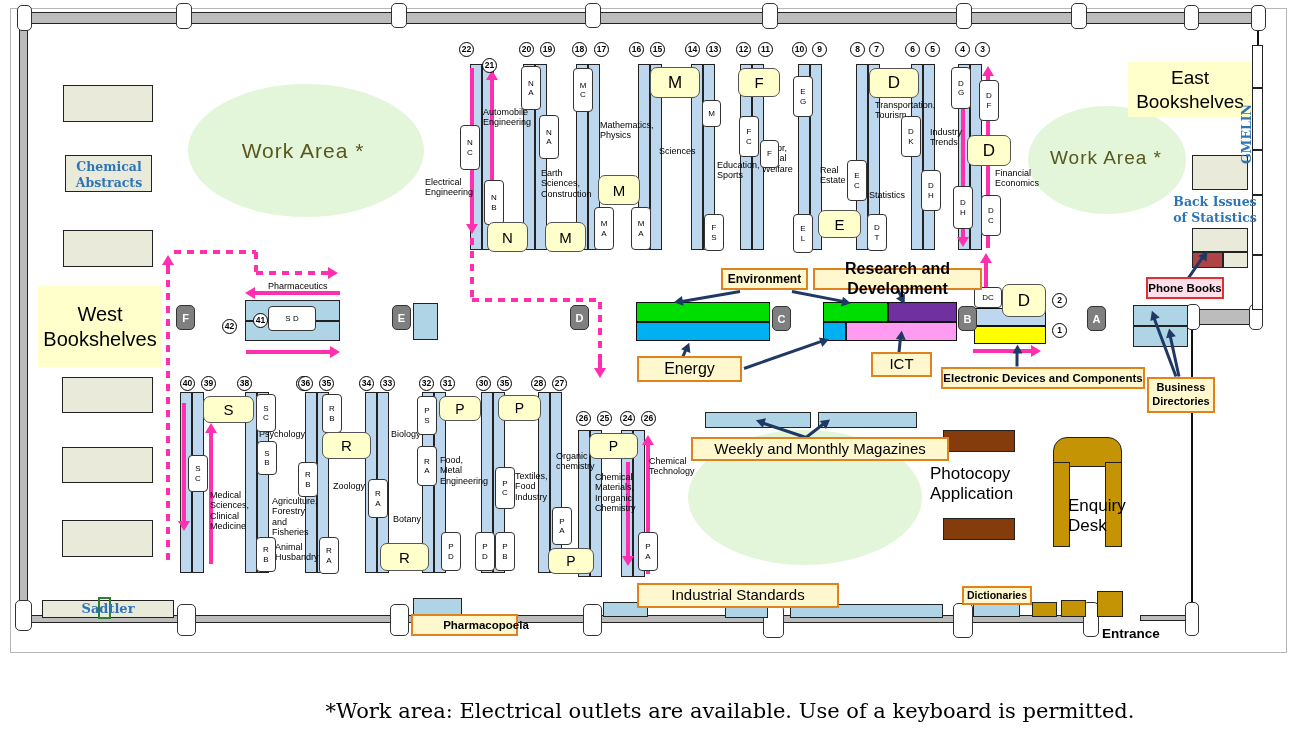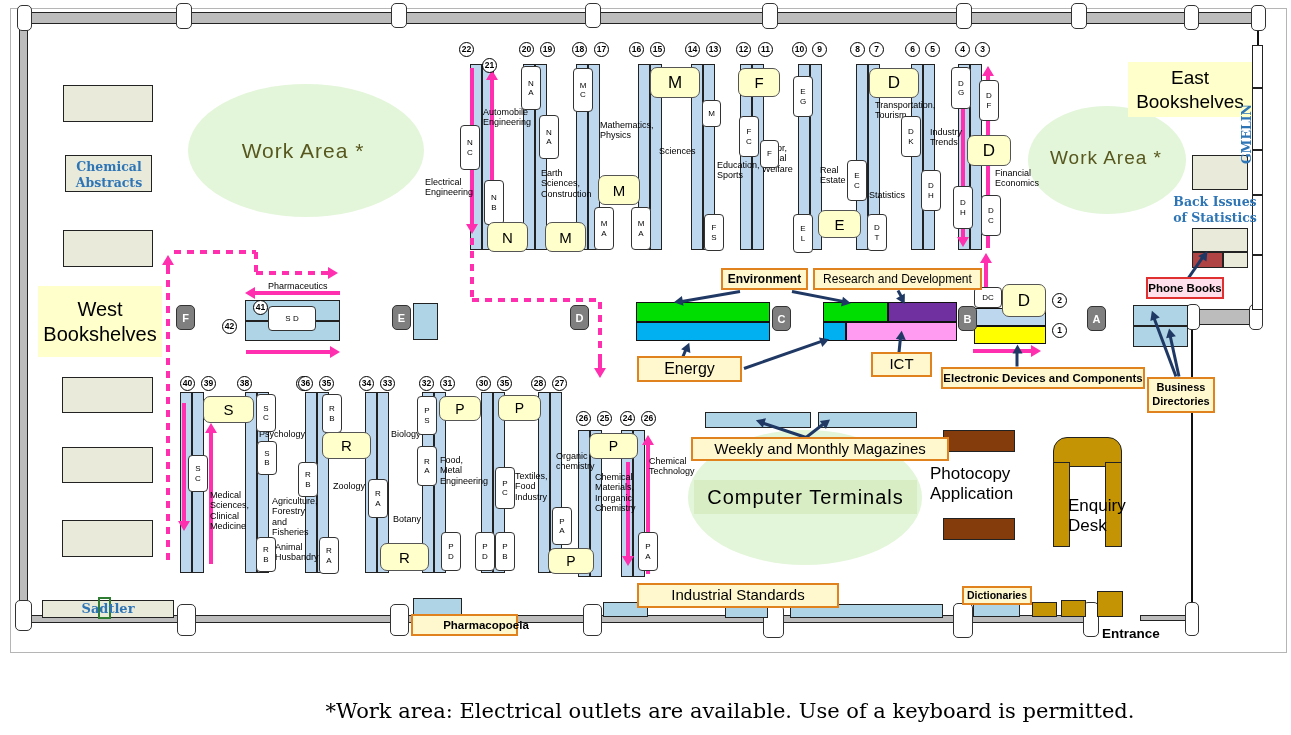"Research and Development" div.abs { font-size: 12px -> 16px; font-weight: 400 -> 700 }
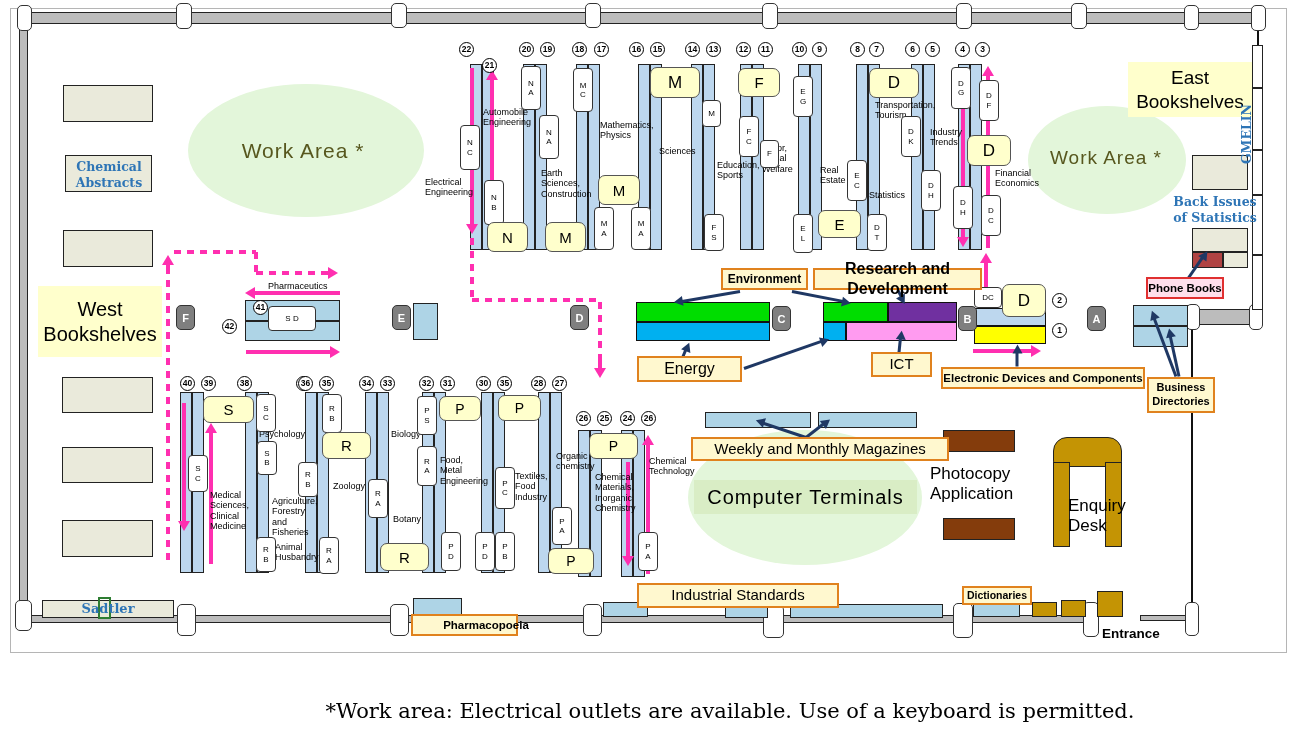"West Bookshelves" div.abs { height: 71px -> 81px }
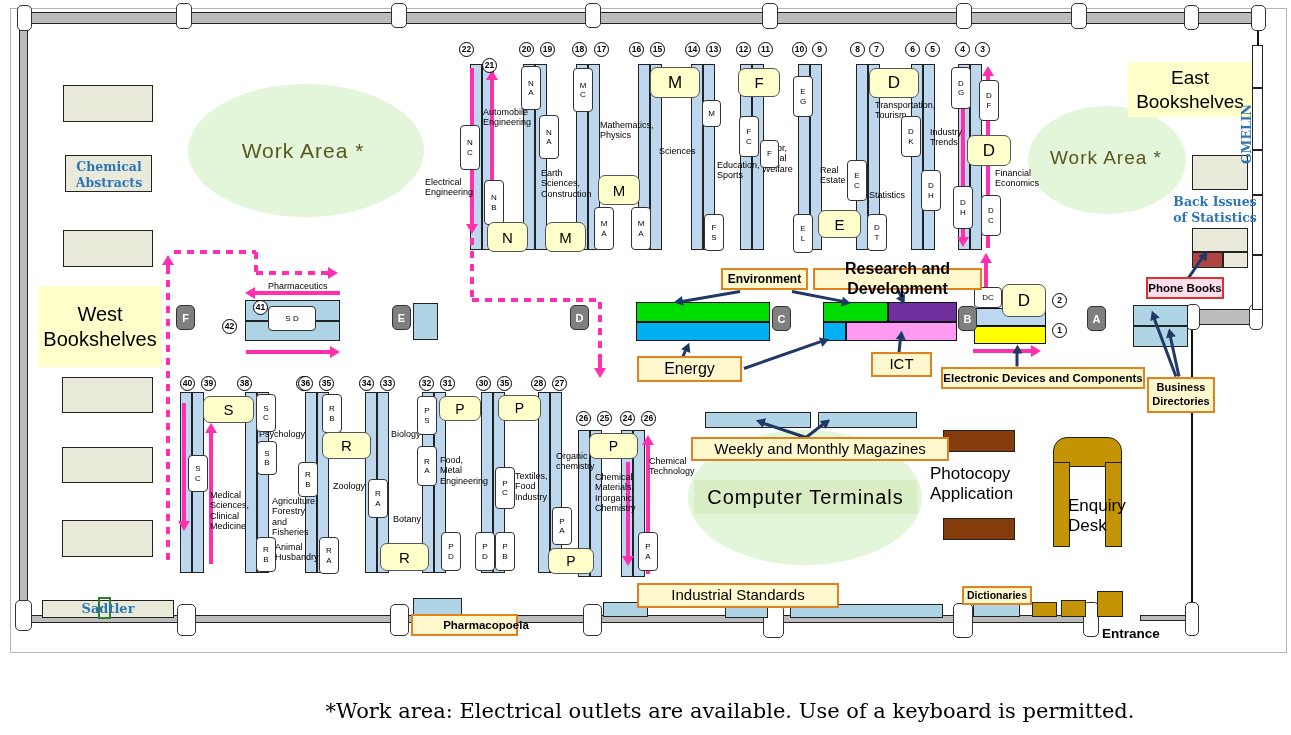"41" div.abs { top: 300px -> 313px }
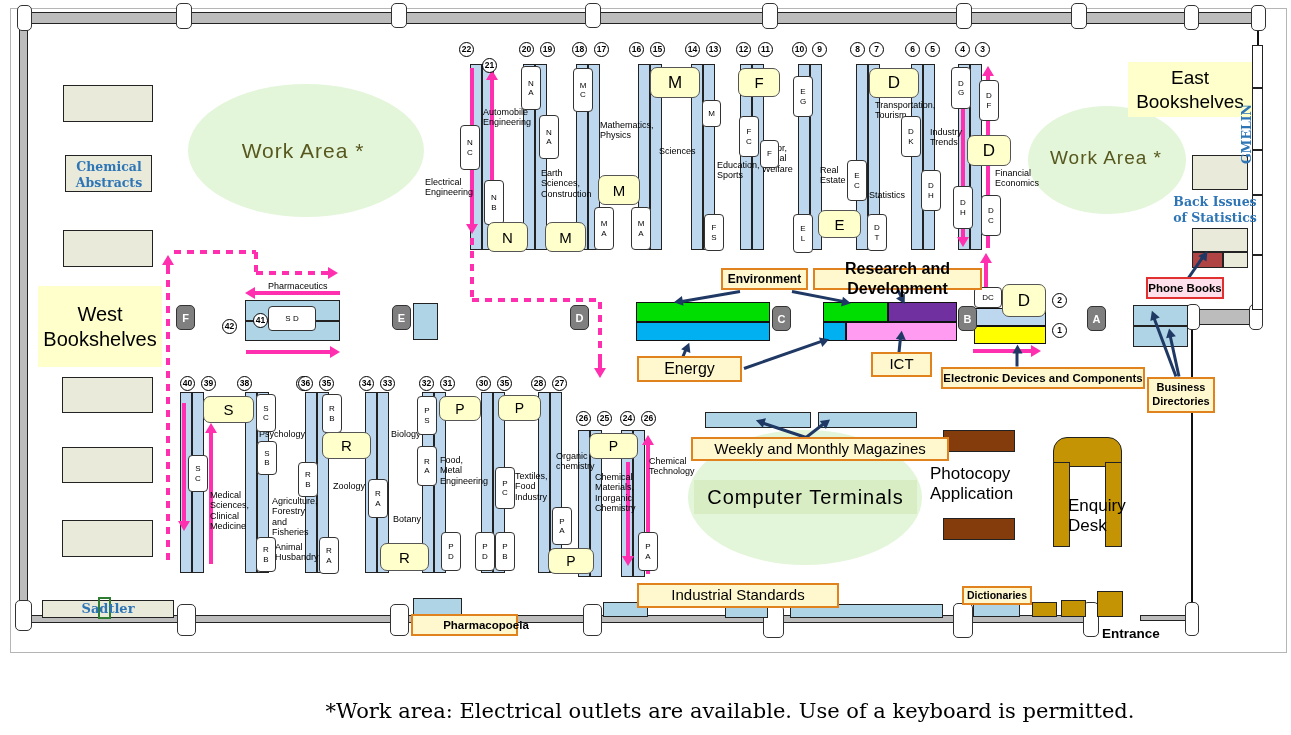"Computer Terminals" div.abs { html: <div>Computer Terminals</div> -> none }
